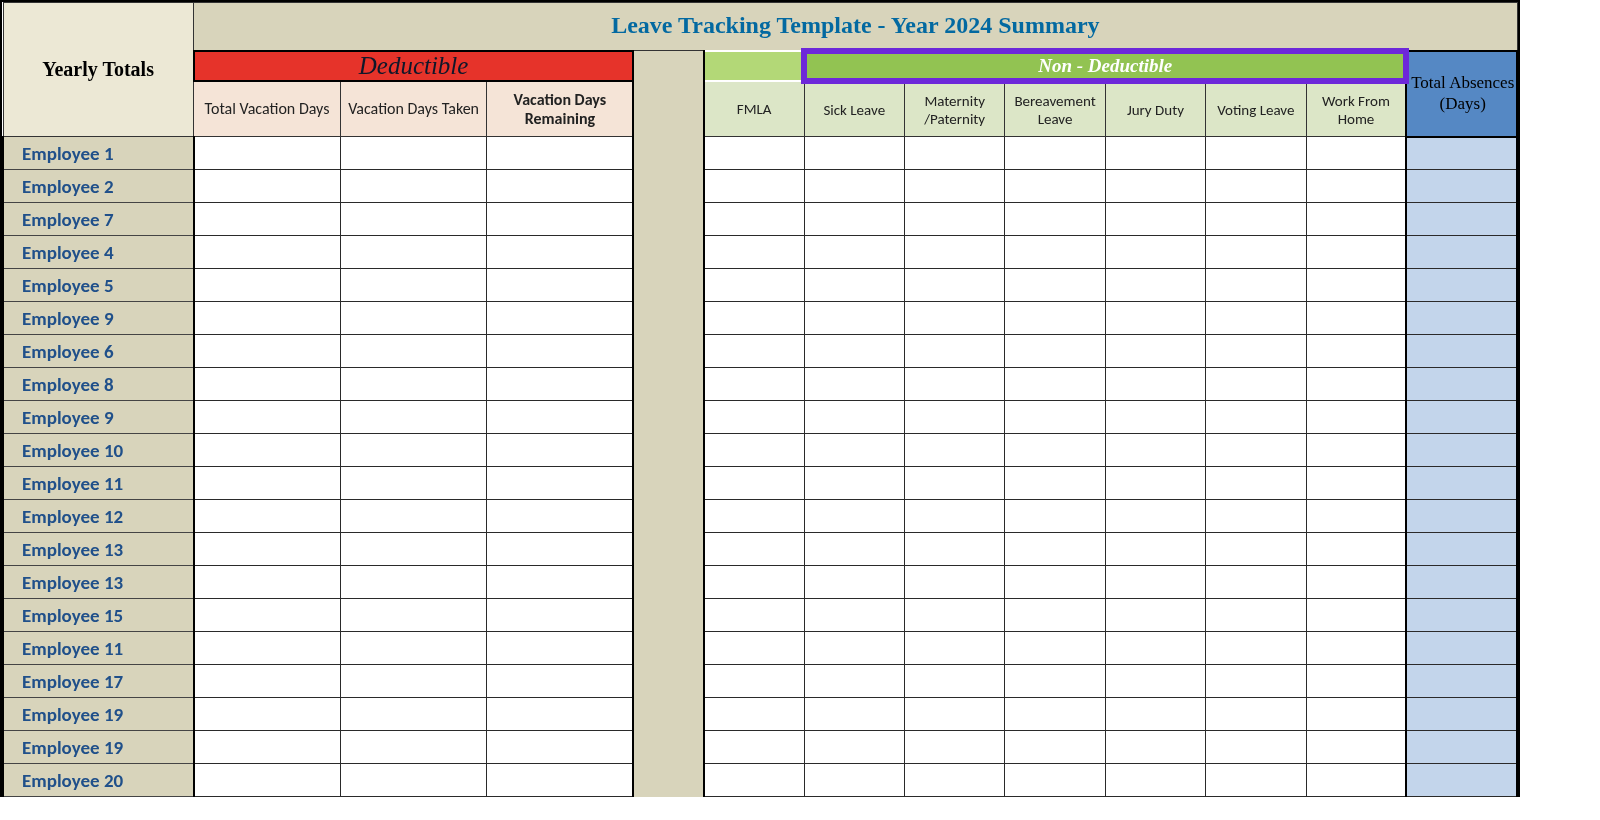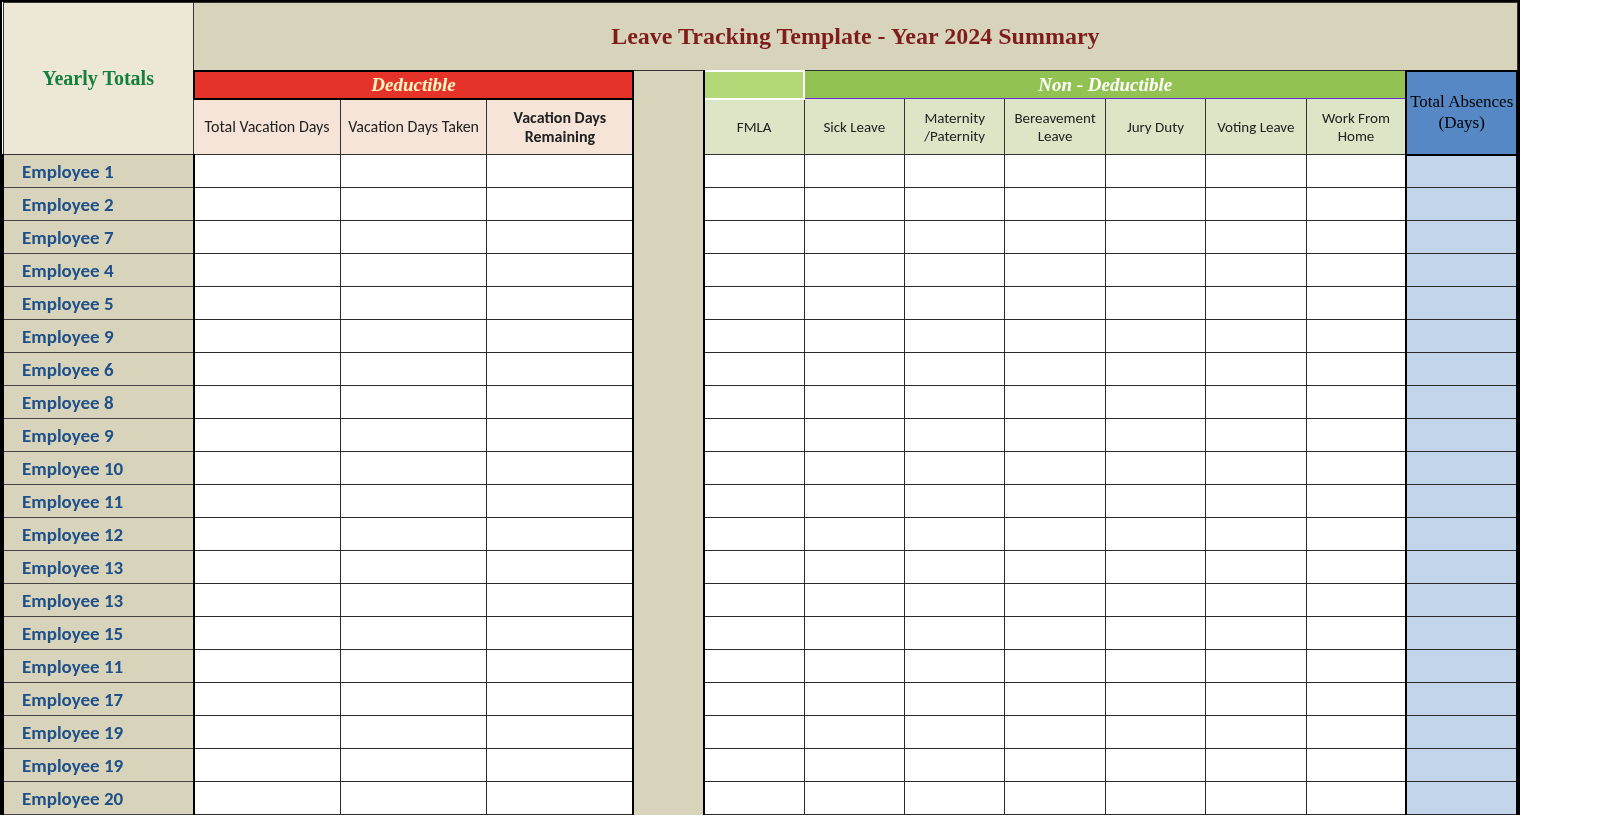"Leave Tracking Template - Year" .title-cell { color: #7f1d1d -> #0369a1; height: 68px -> 48px }
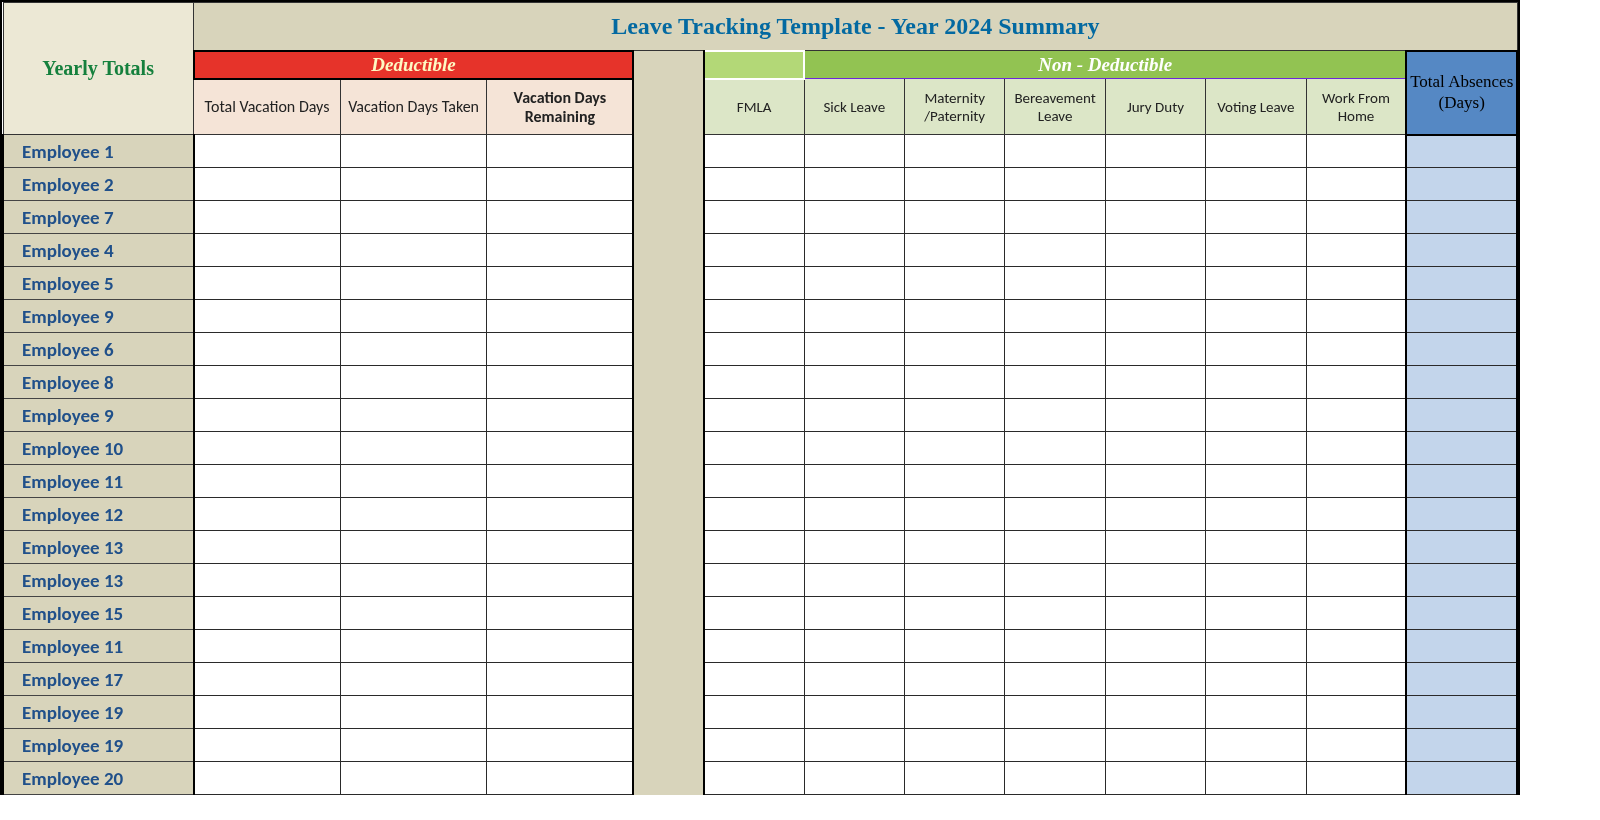"Yearly Totals" .yearly-totals { color: #15803d -> #000000 }
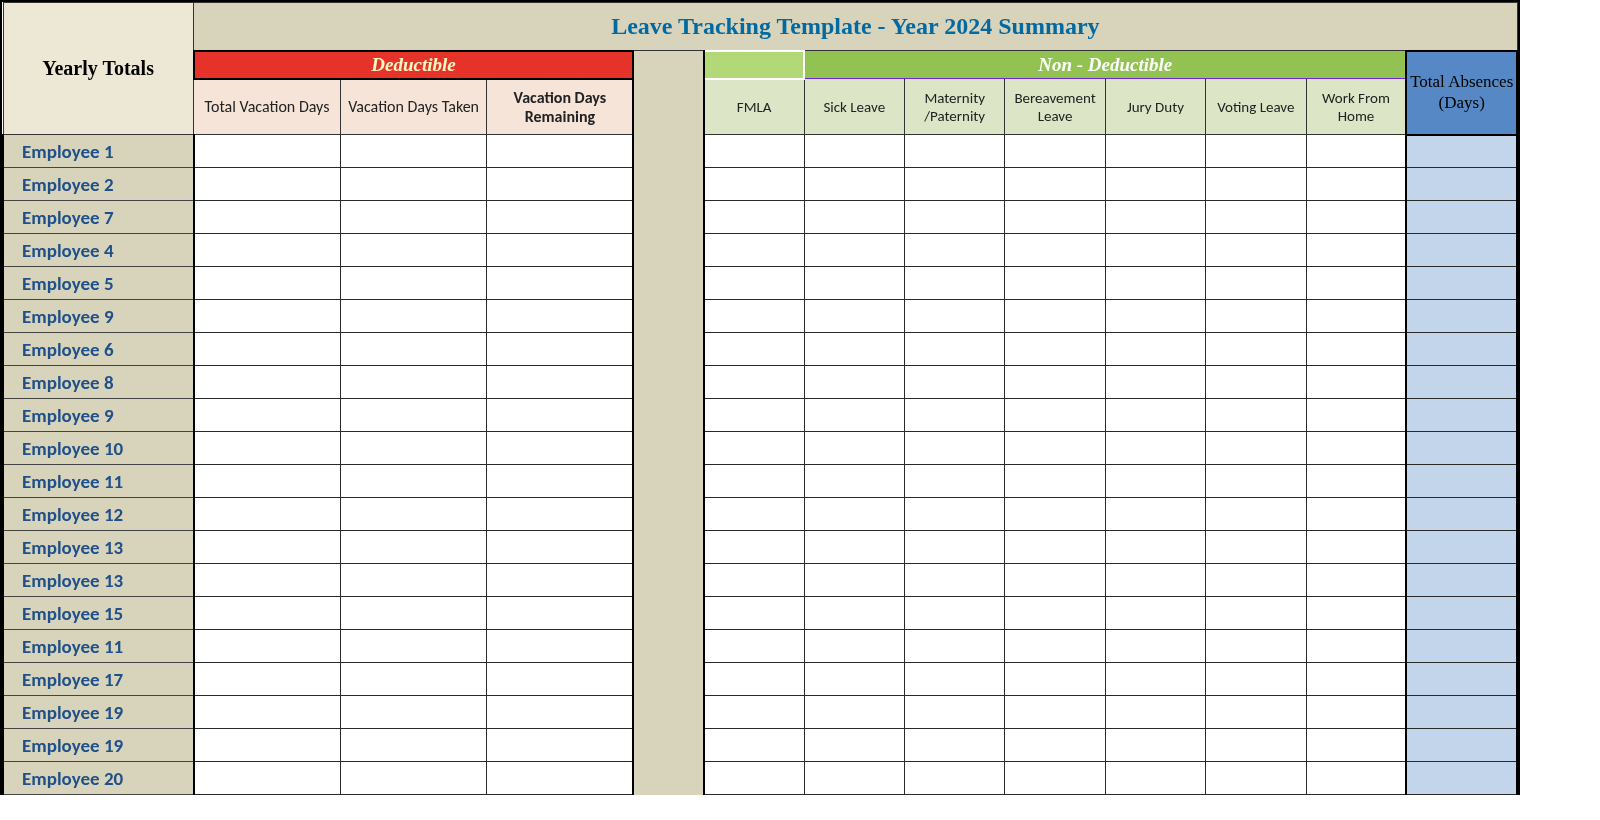"Deductible" .deductible-hdr { color: #fef9c3 -> #0f172a; font-size: 19px -> 25px; font-weight: bold -> normal }
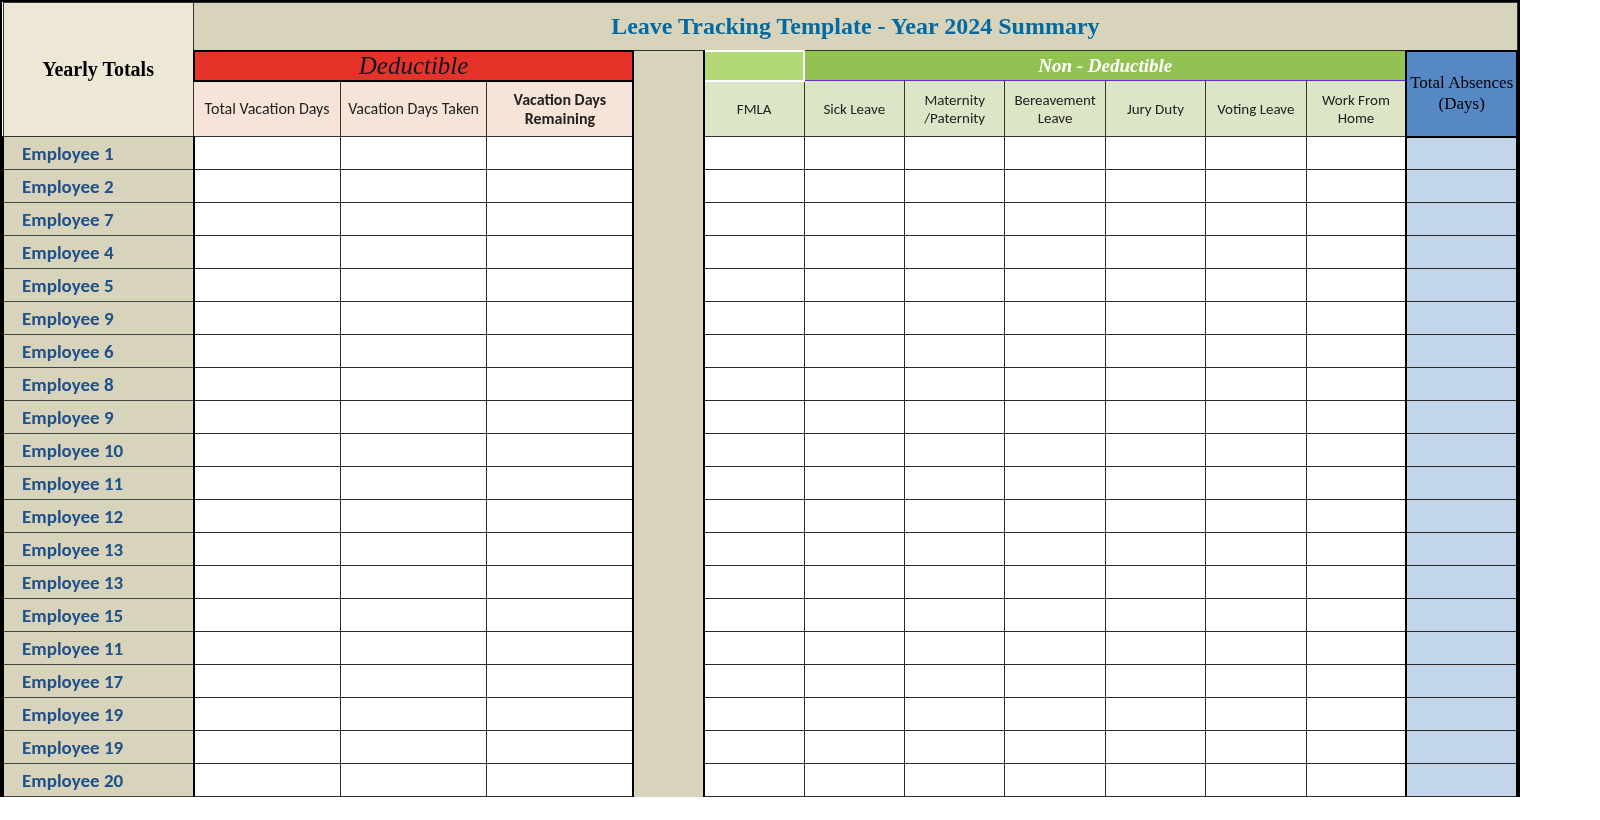"Non - Deductible" .nondeductible-hdr { border: 1px solid #6d28d9 -> 6px solid #6d28d9 }
